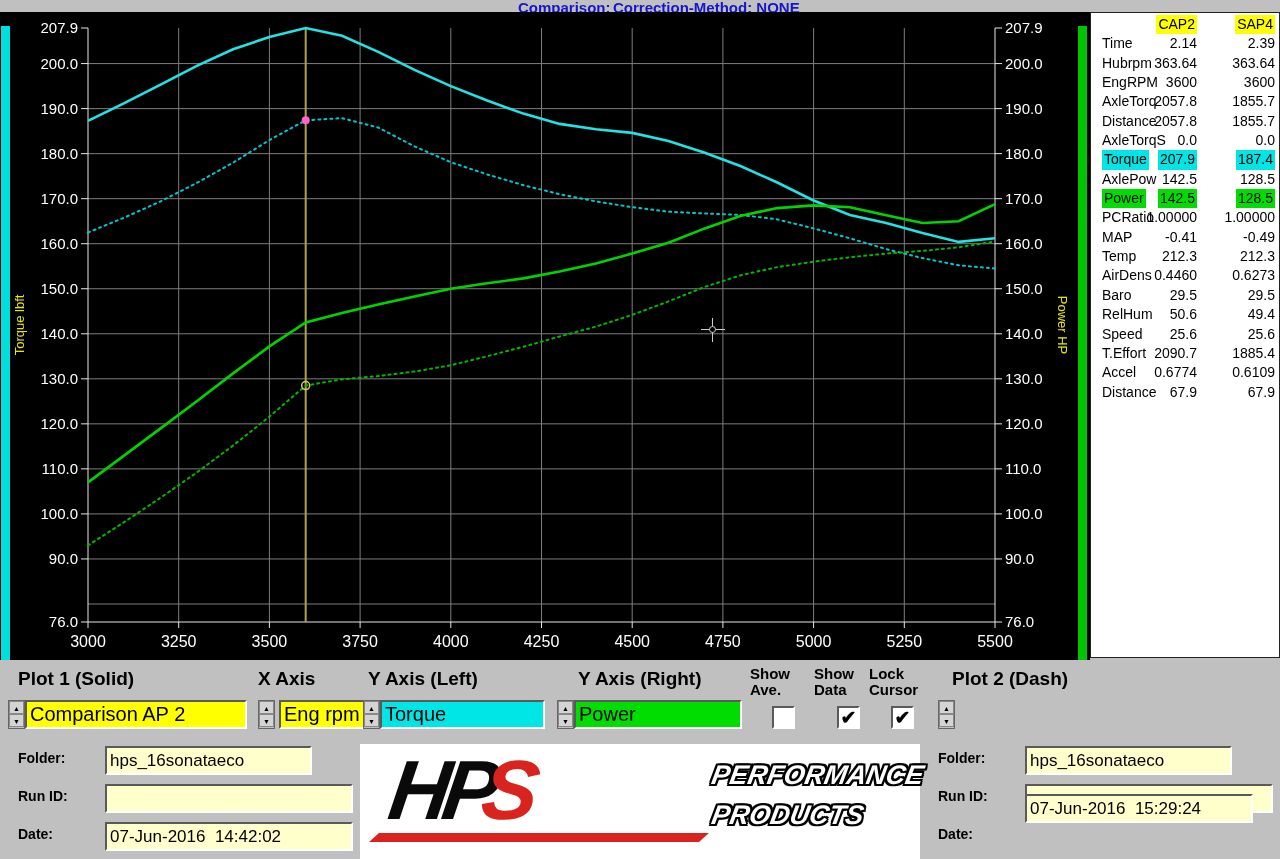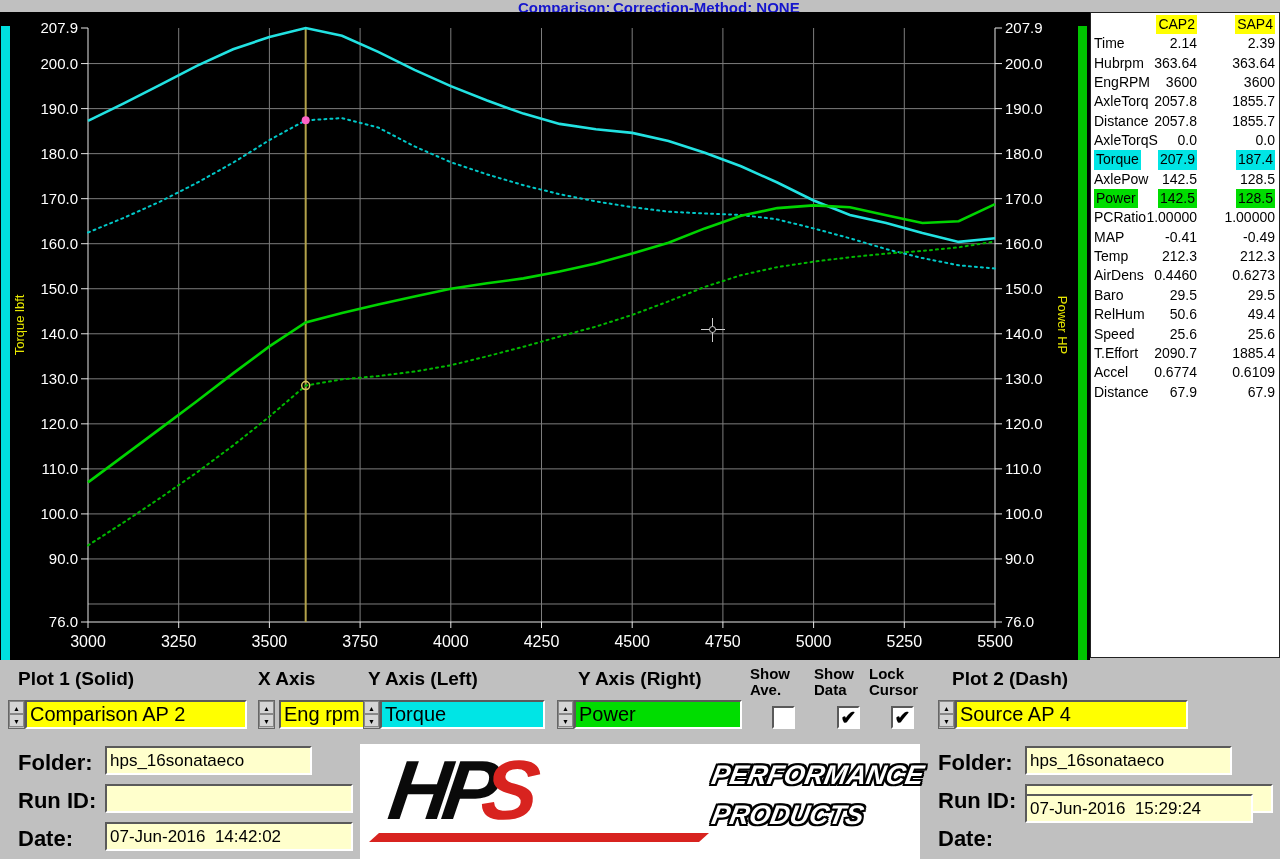"Time" .plabel { left: 3px -> 11px }
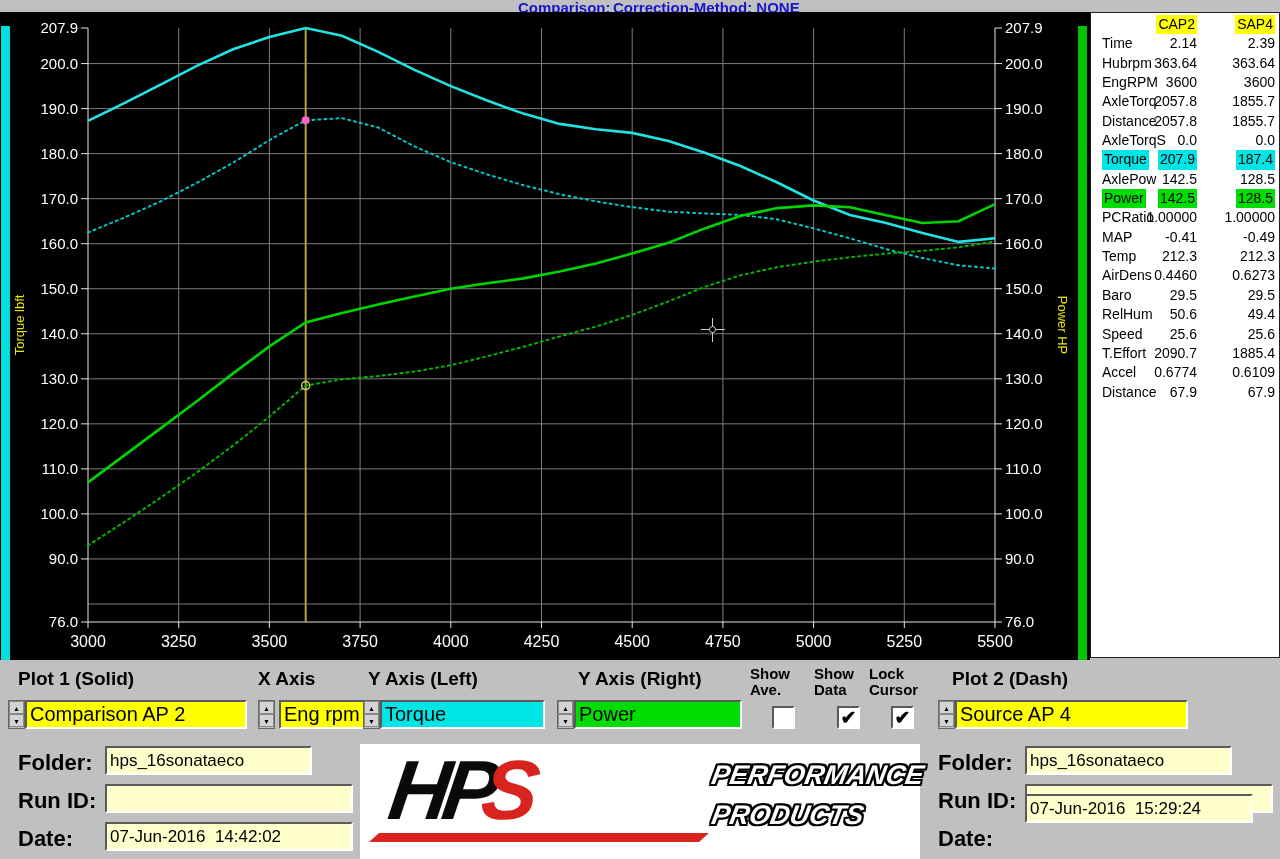"Source AP 4" div.field { html: <div>Source AP 4</div> -> none }
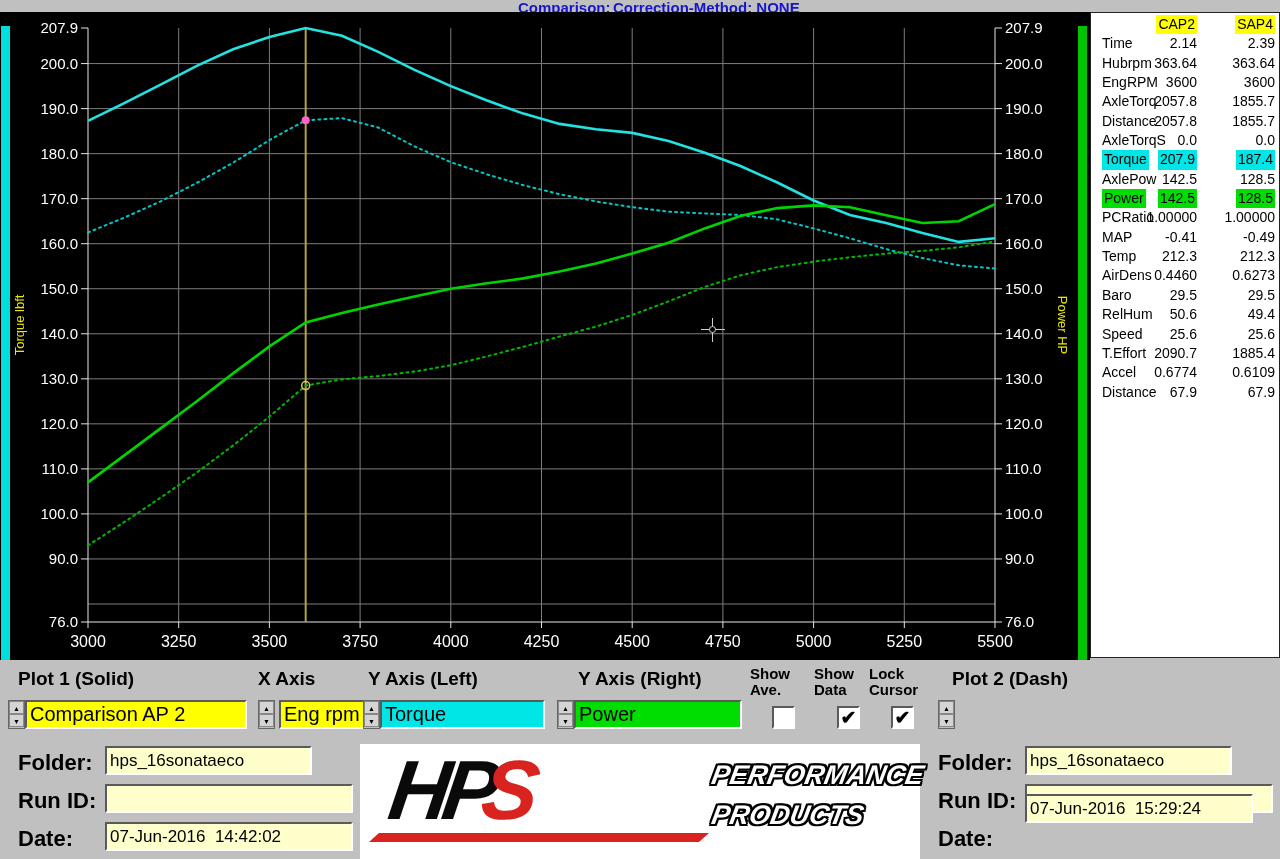"Folder:" .info-label { font-size: 22px -> 14px }
